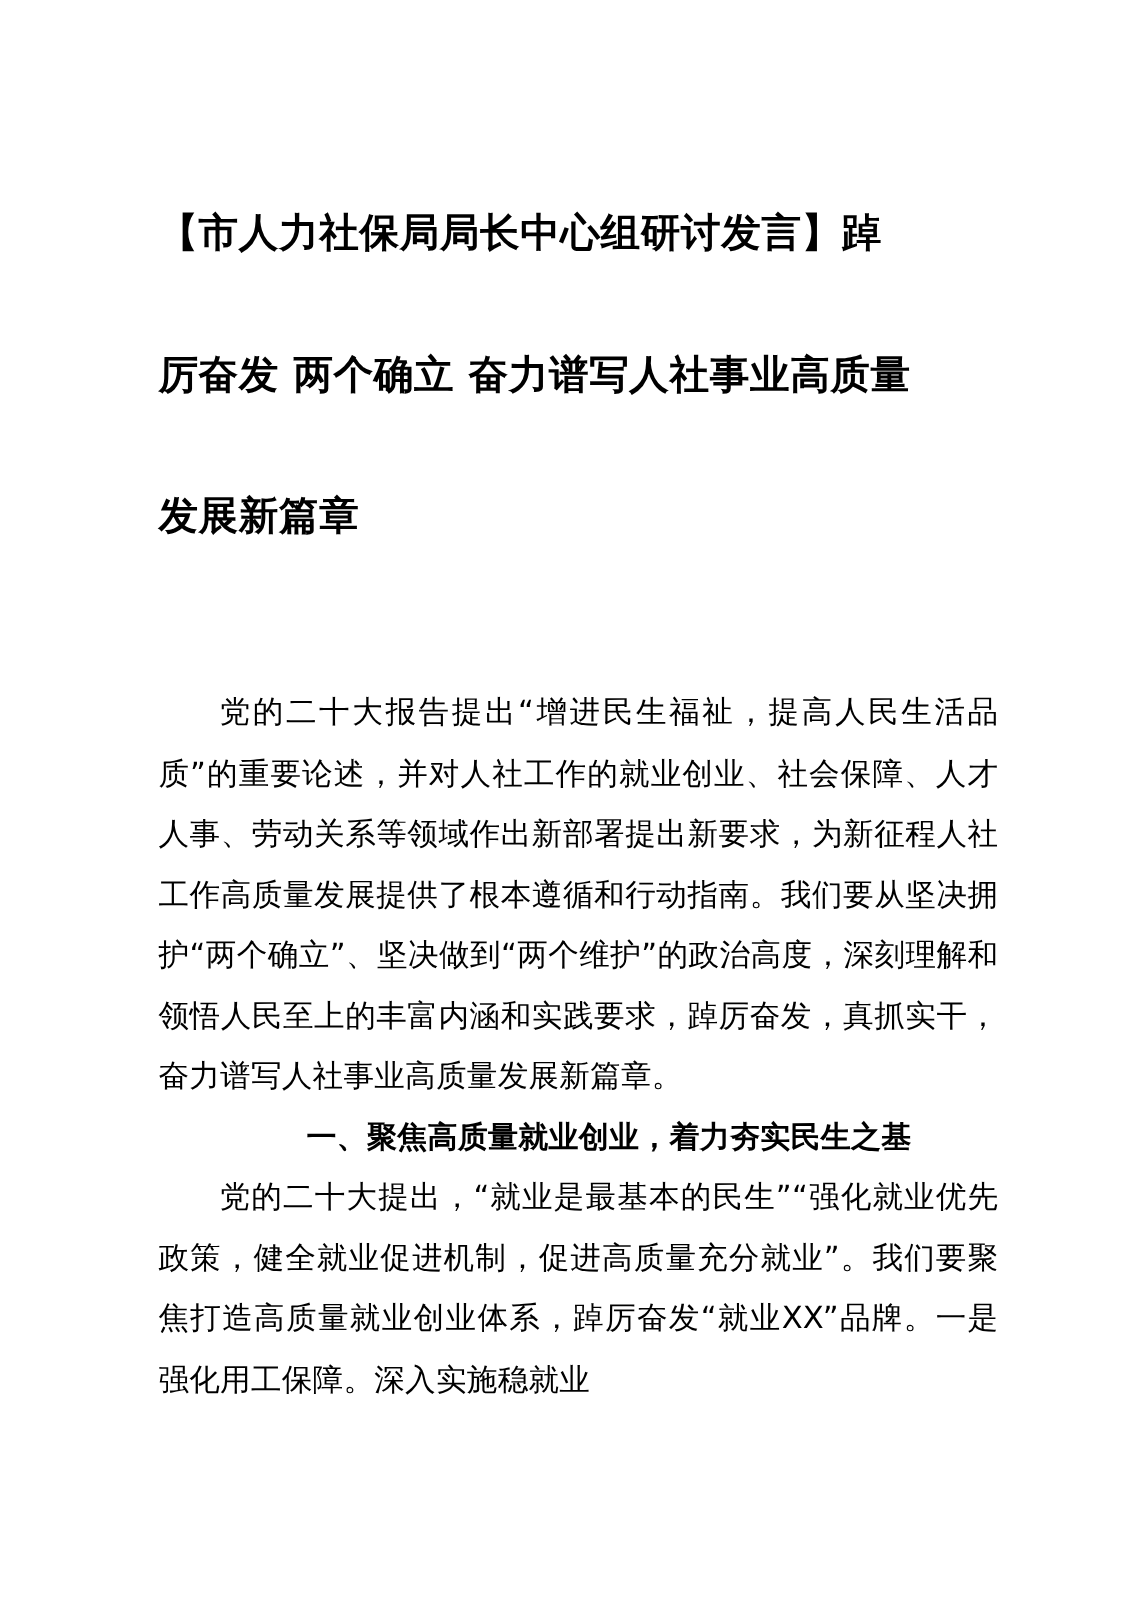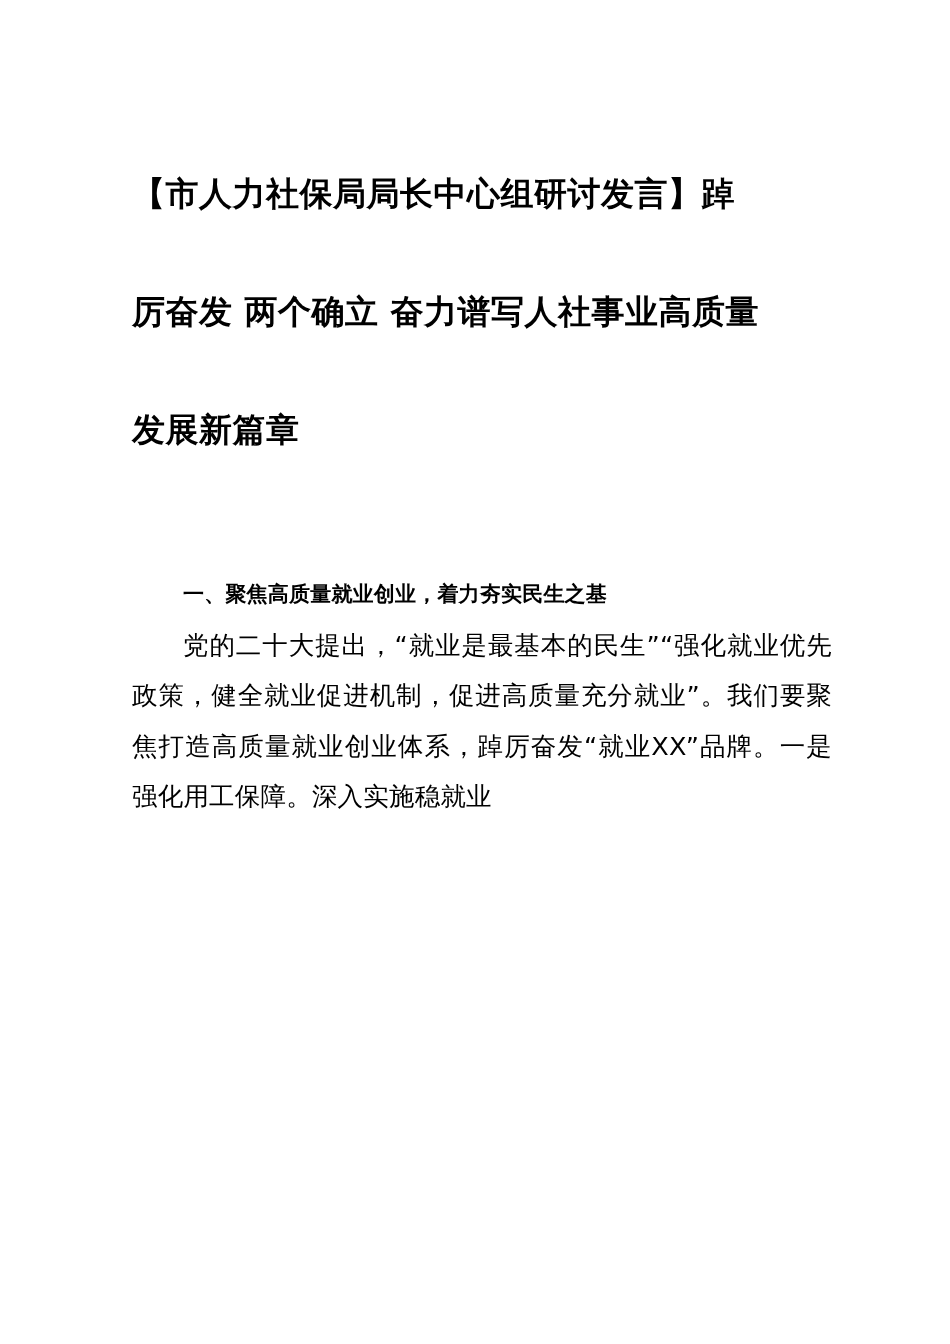"党的二十大报告提出“增进民生福祉，提高人民生活品质”的重要论述，并对人社工作的就" p.body-par { html: none -> <p>党的二十大报告提出“增进民生福祉，提高人民生活品质”的重要论述，并对人社工作的就业创业、社会保障、人才人事、劳动关系等领域作出新部署提出新要求，为新征程人社工作高质量发展提供了根本遵循和行动指南。我们要从坚决拥护“两个确立”、坚决做到“两个维护”的政治高度，深刻理解和领悟人民至上的丰富内涵和实践要求，踔厉奋发，真抓实干，奋力谱写人社事业高质量发展新篇章。</p> }
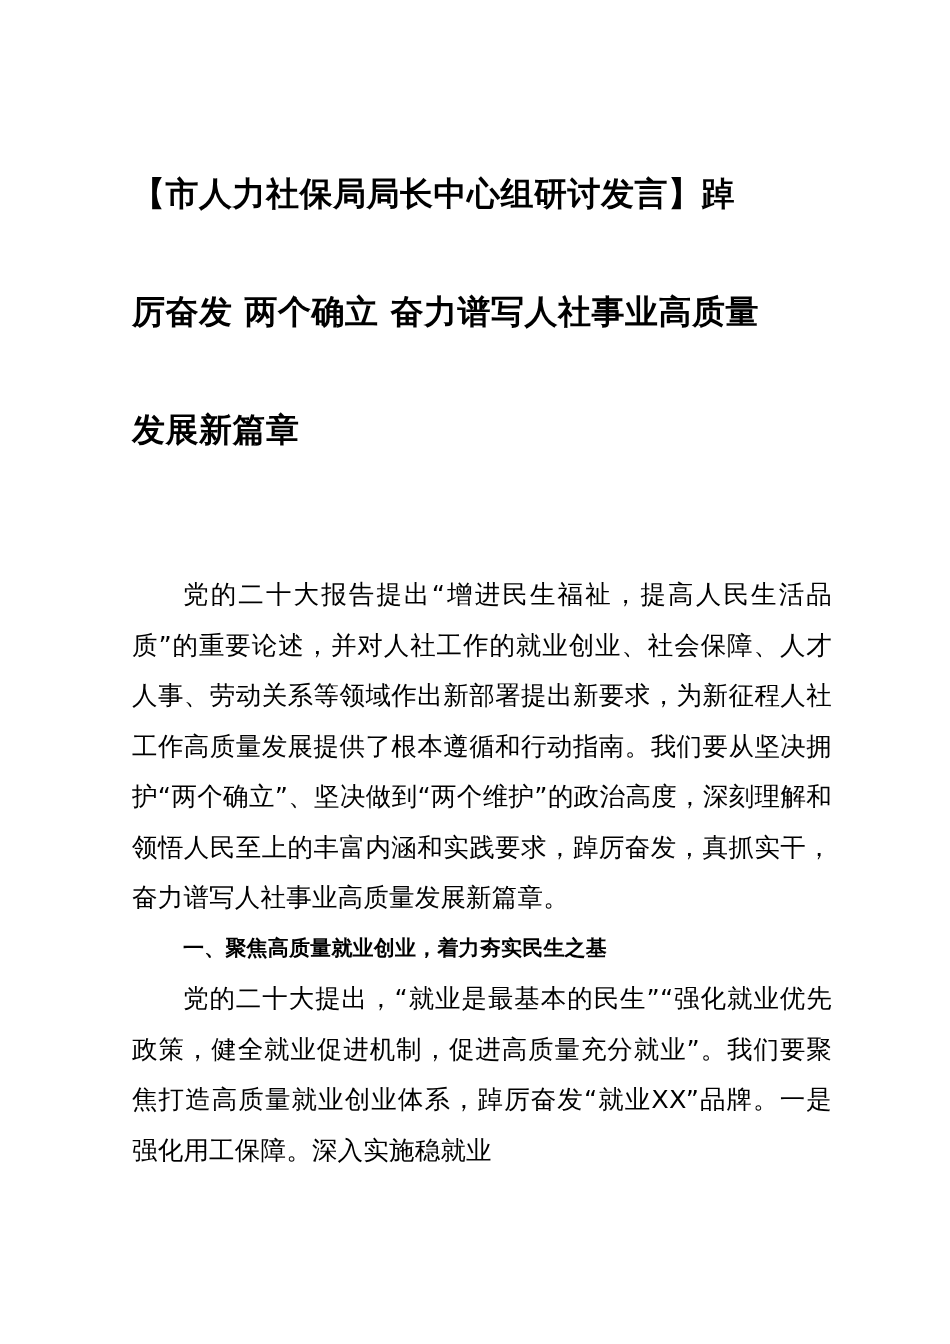"一、聚焦高质量就业创业，着力夯实民生之基" p.section-head { font-size: 21px -> 25px; text-align: none -> center }
